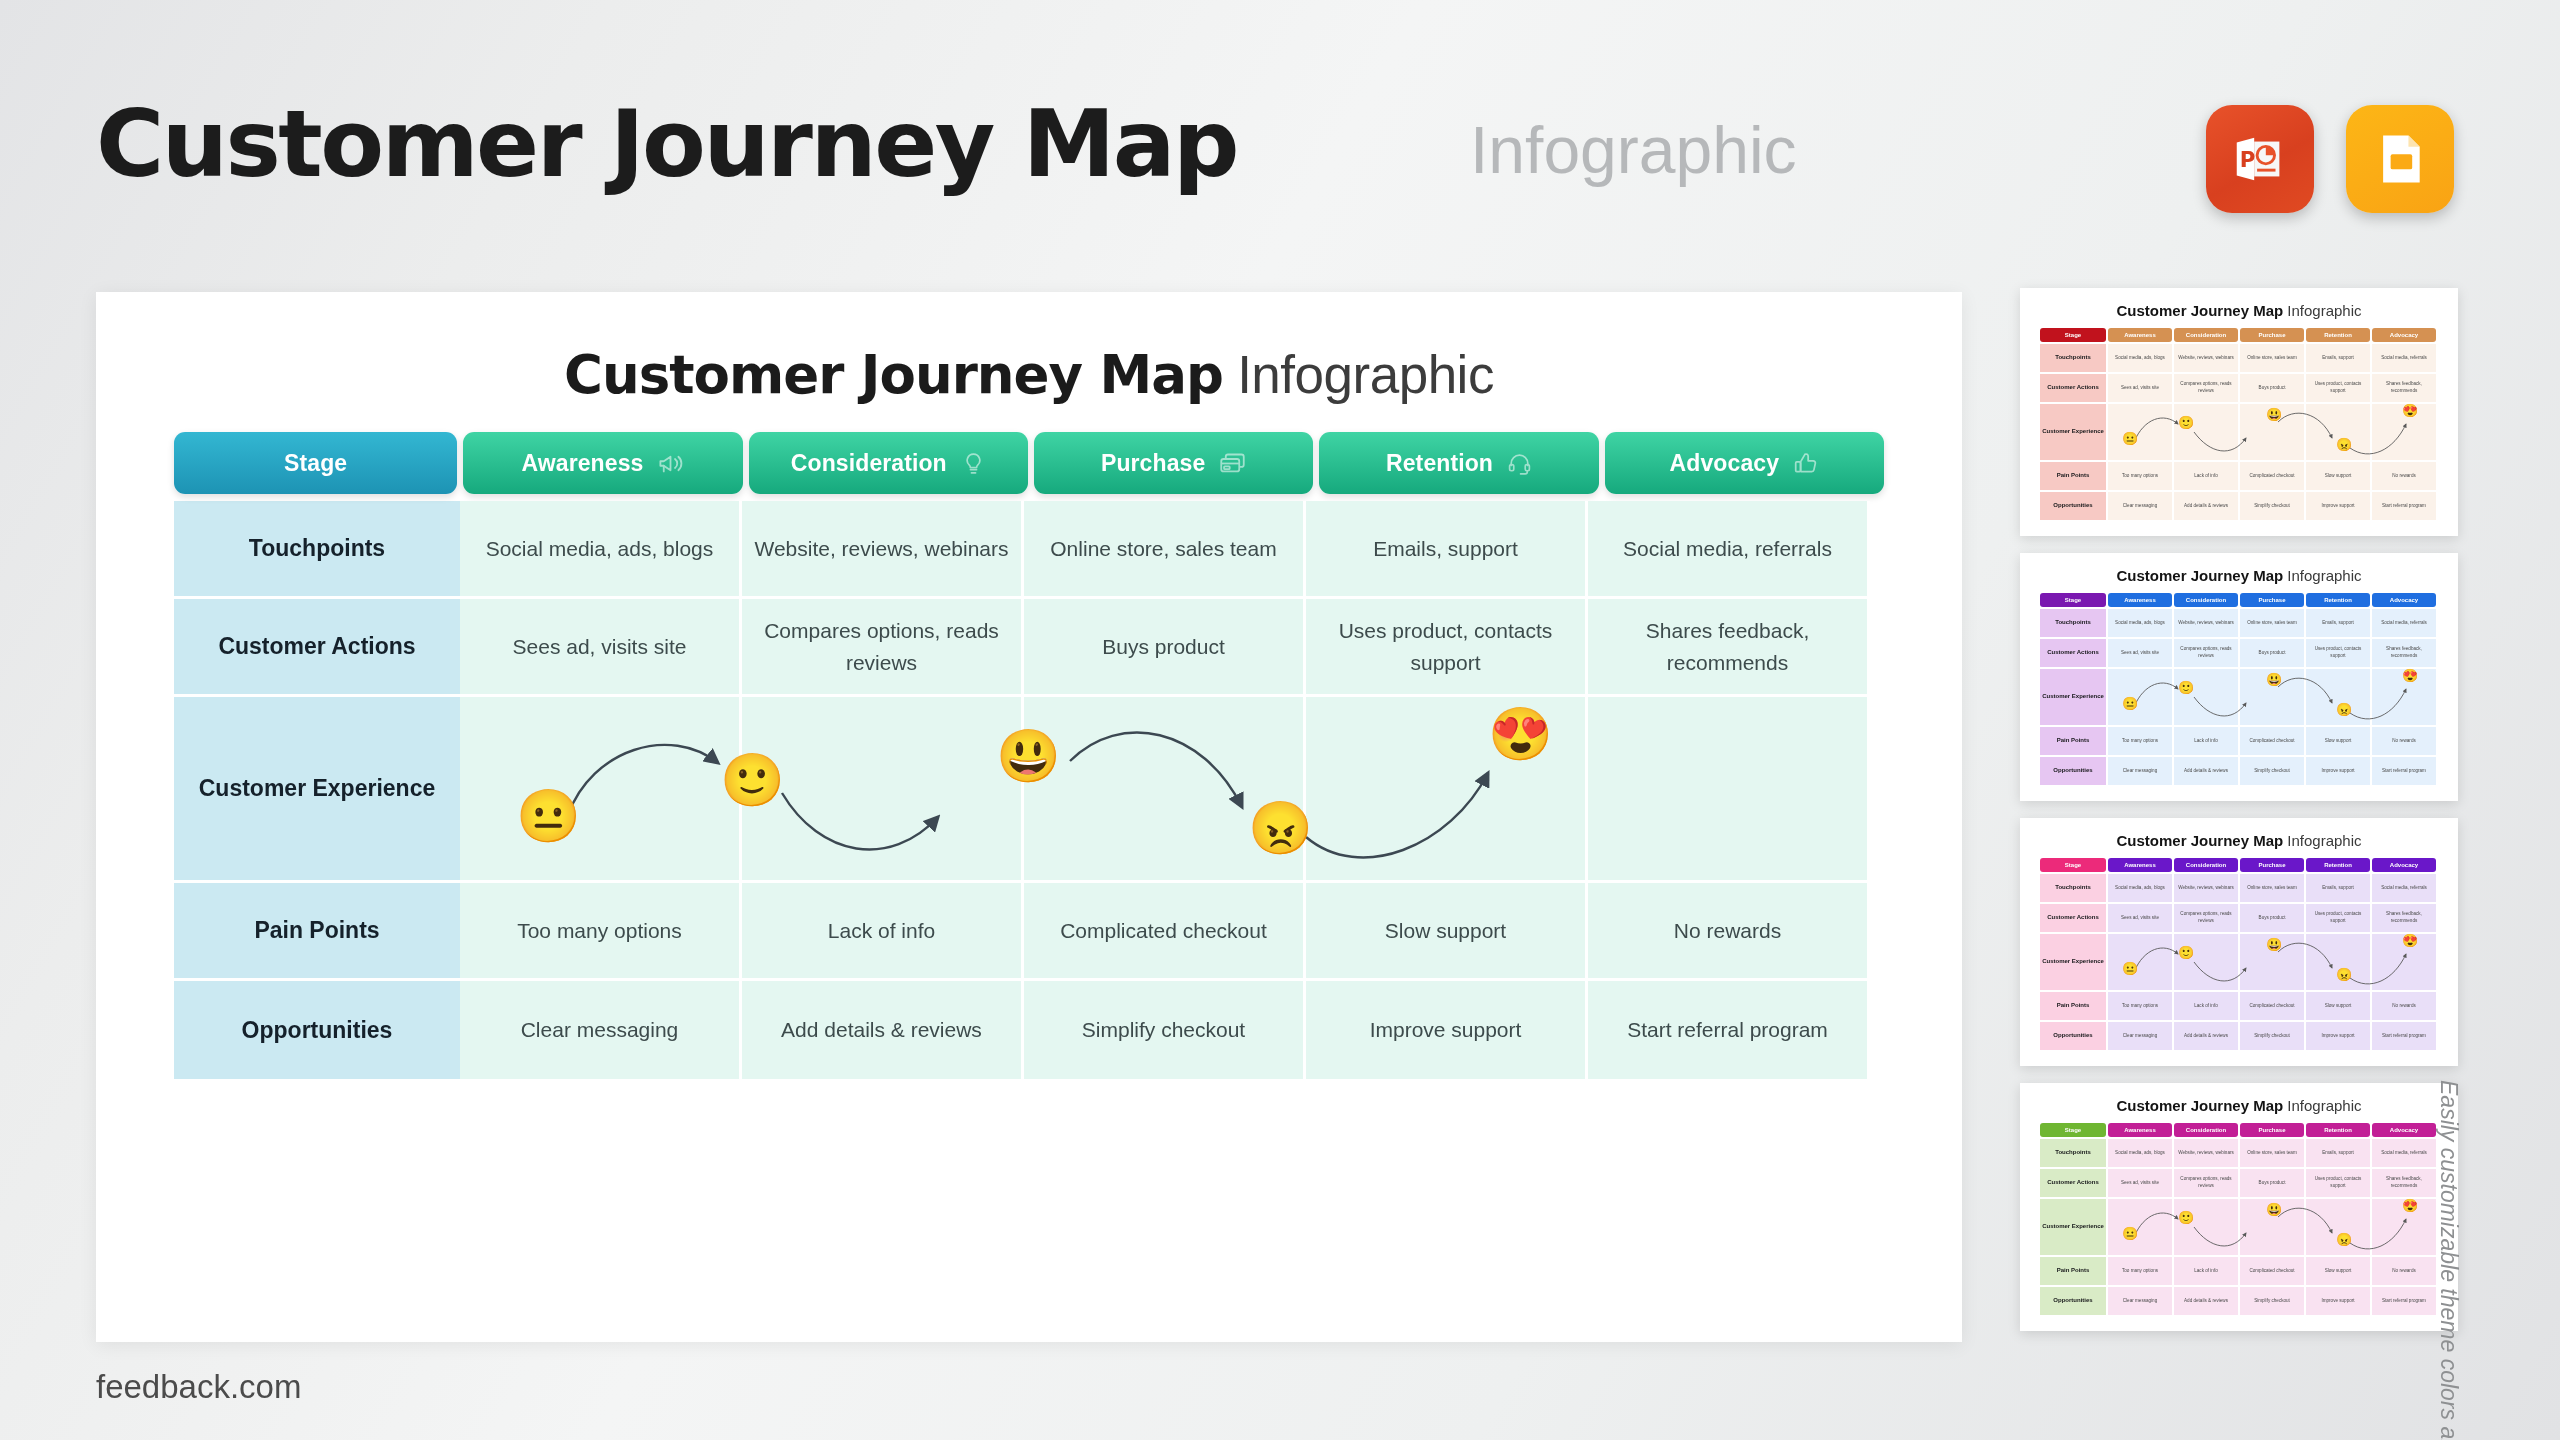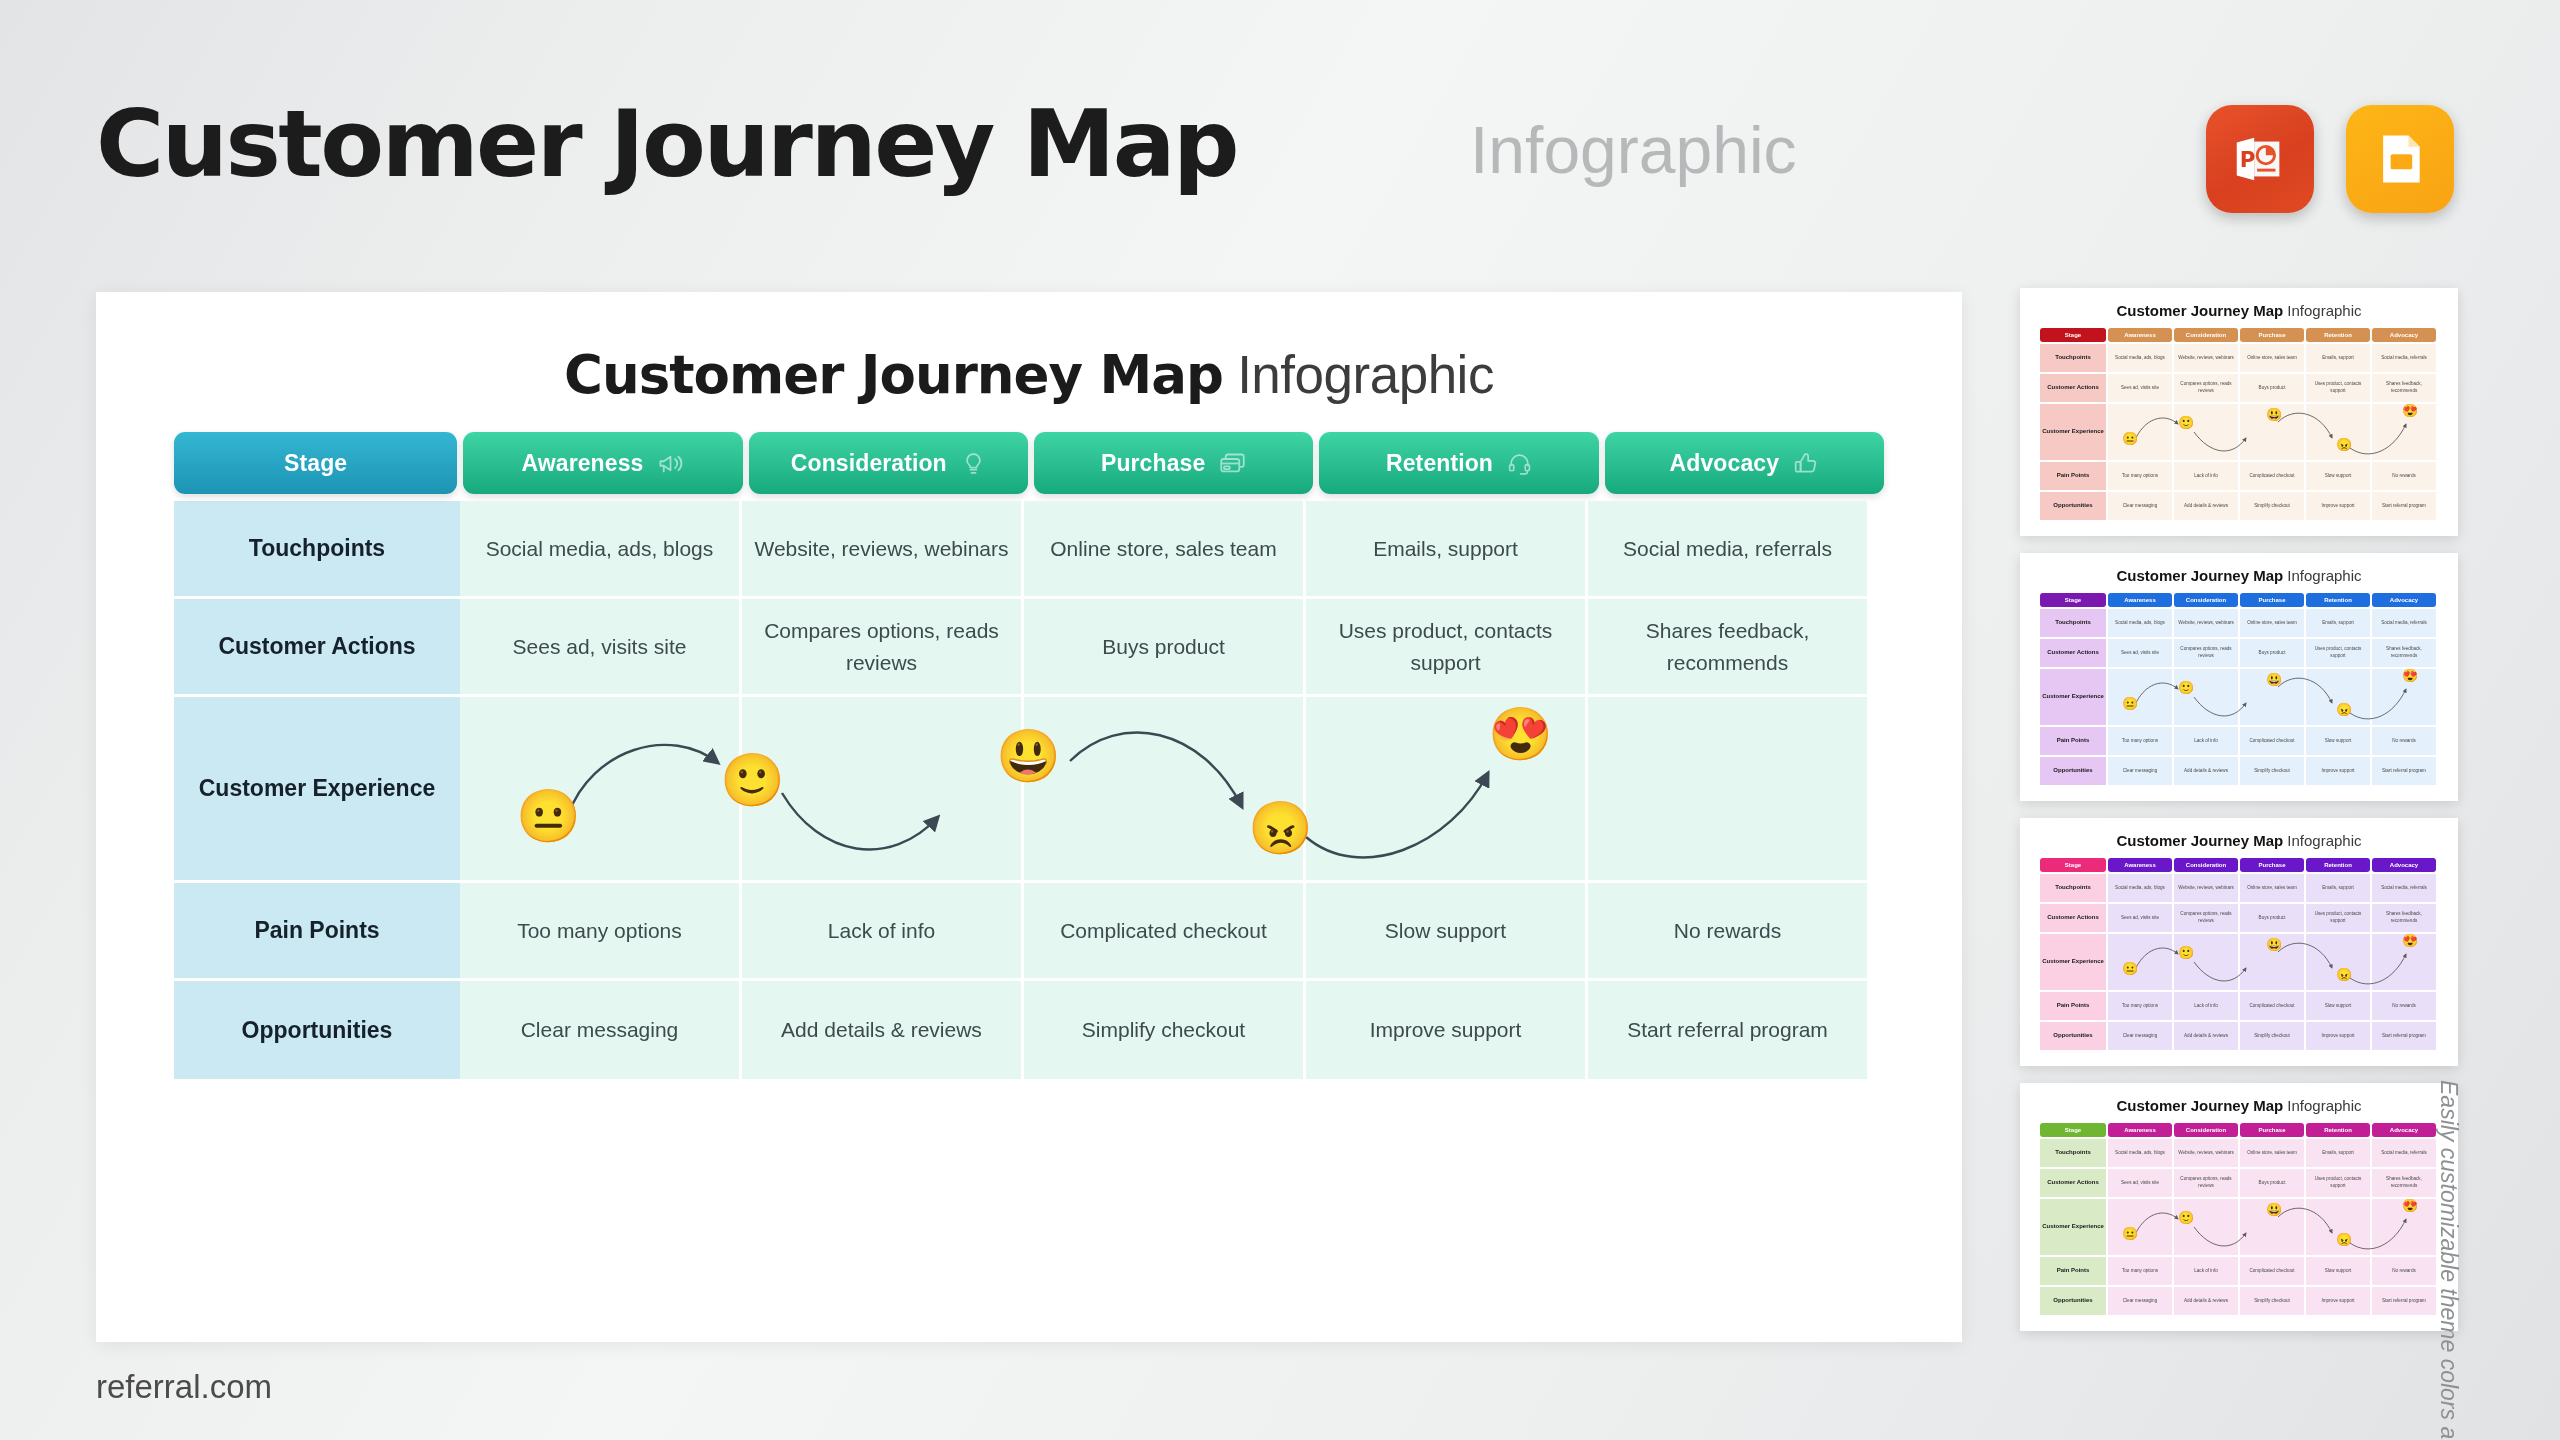"referral.com" div { text: referral.com -> feedback.com }
